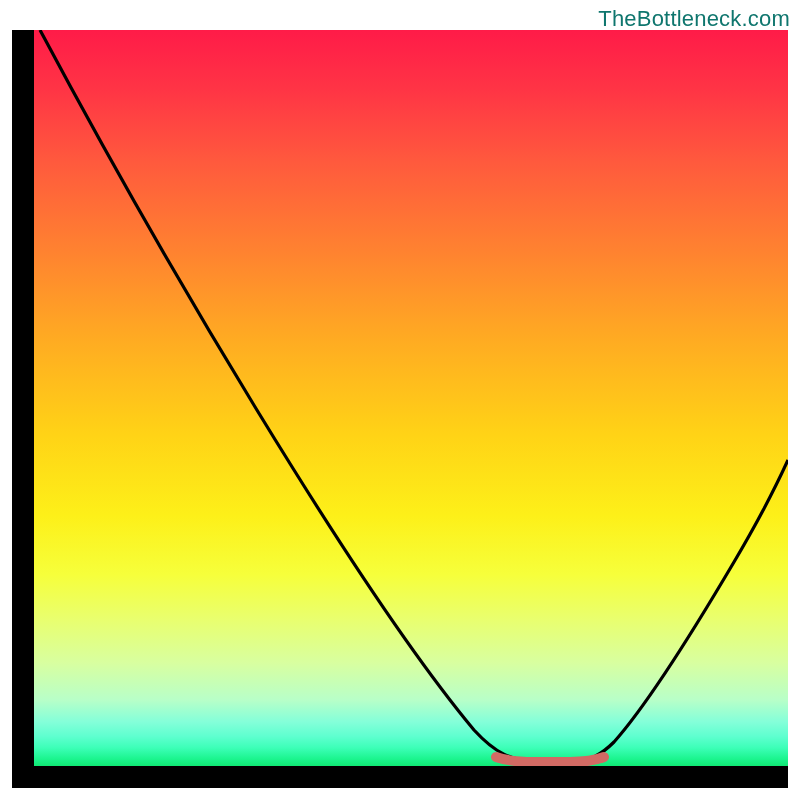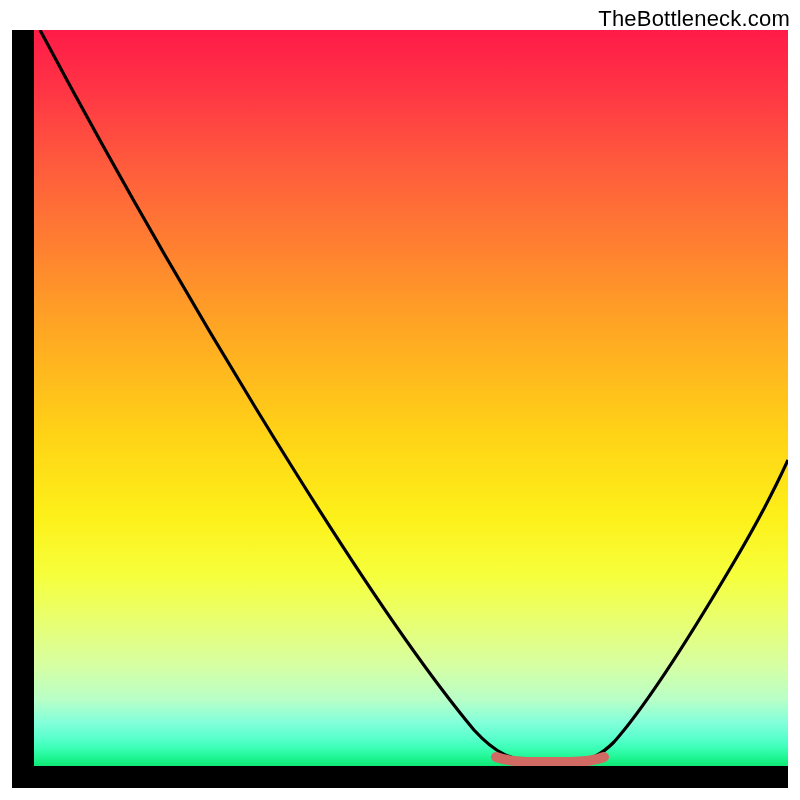"TheBottleneck.com" .attribution { color: #000000 -> #0f766e }
